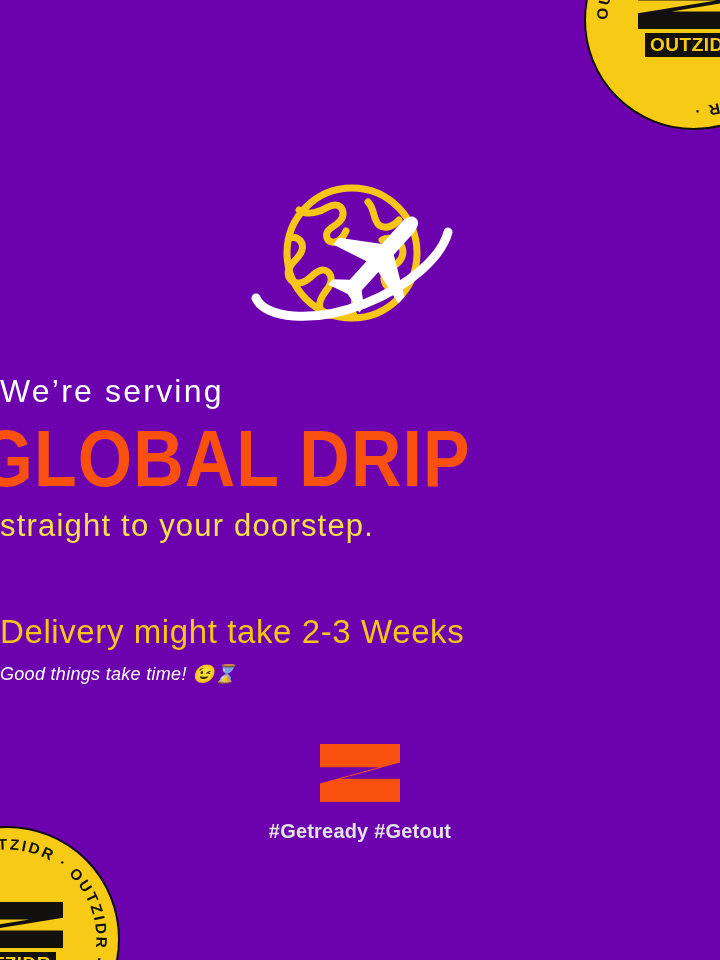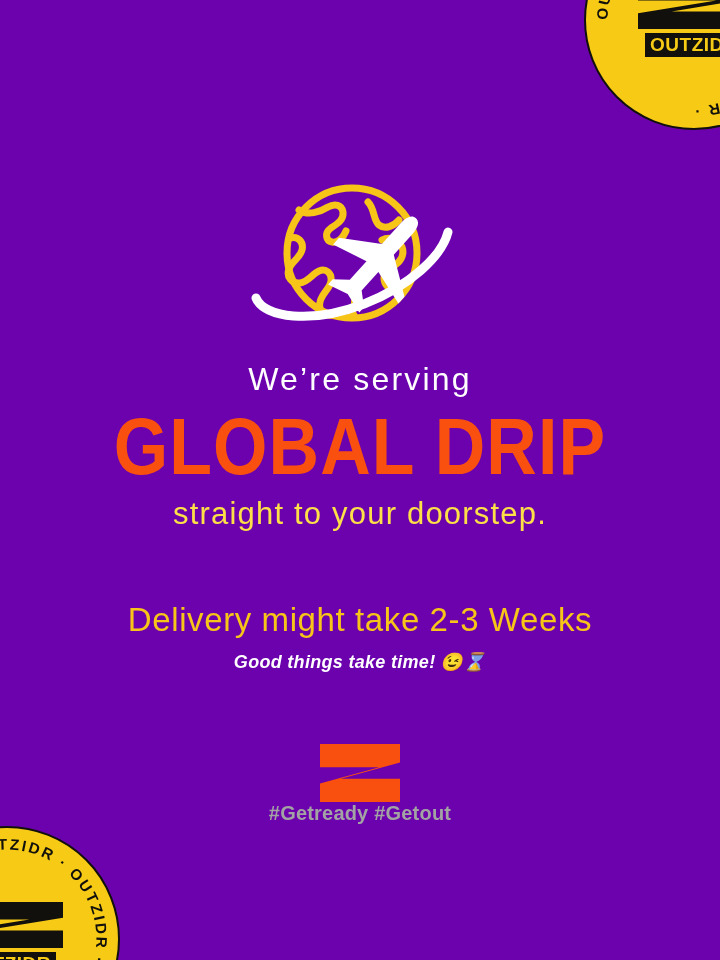"We’re serving" .copy { text-align: center -> none; top: 362px -> 374px }
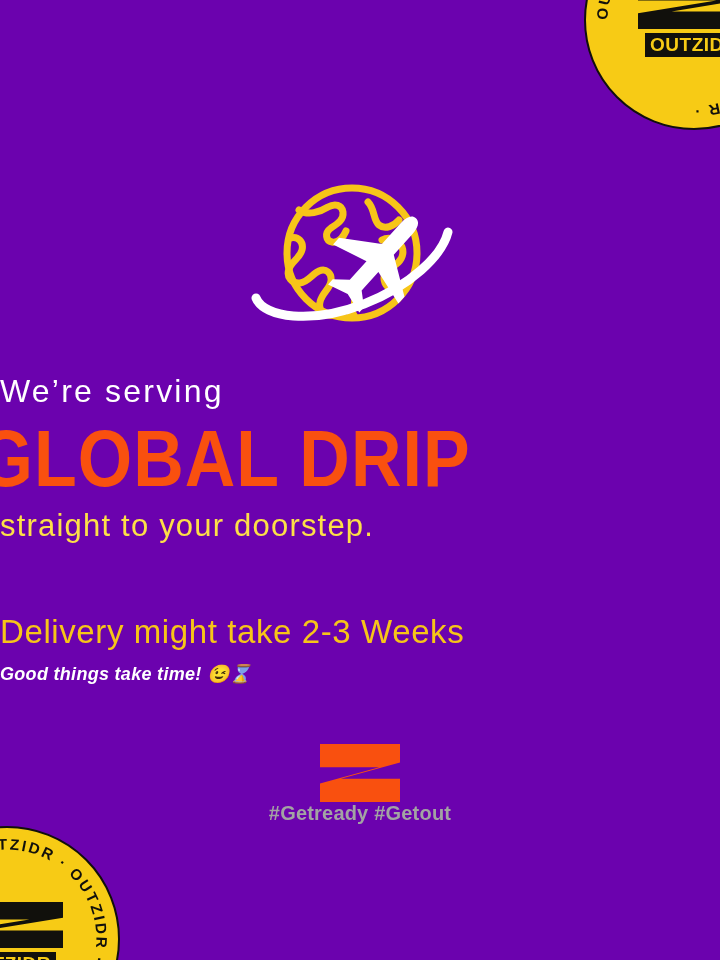"Good things take time! 😉⌛" .line-goodthings { font-weight: bold -> normal }
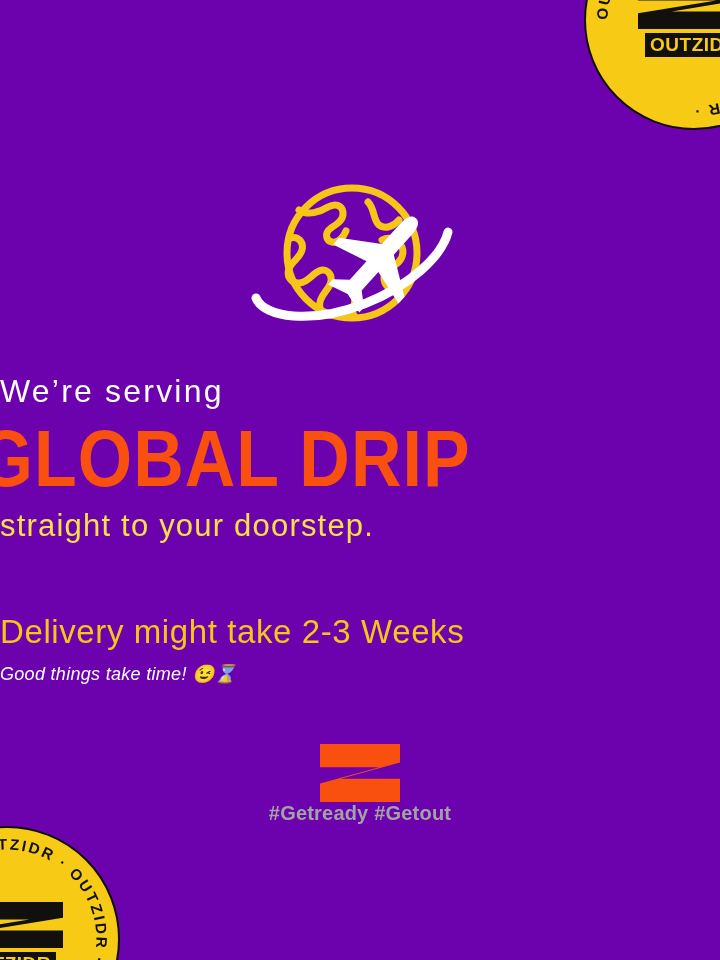"#Getready #Getout" .hashtags { color: #a3a3a3 -> #e5e5e5; margin-top: none -> 18px }
